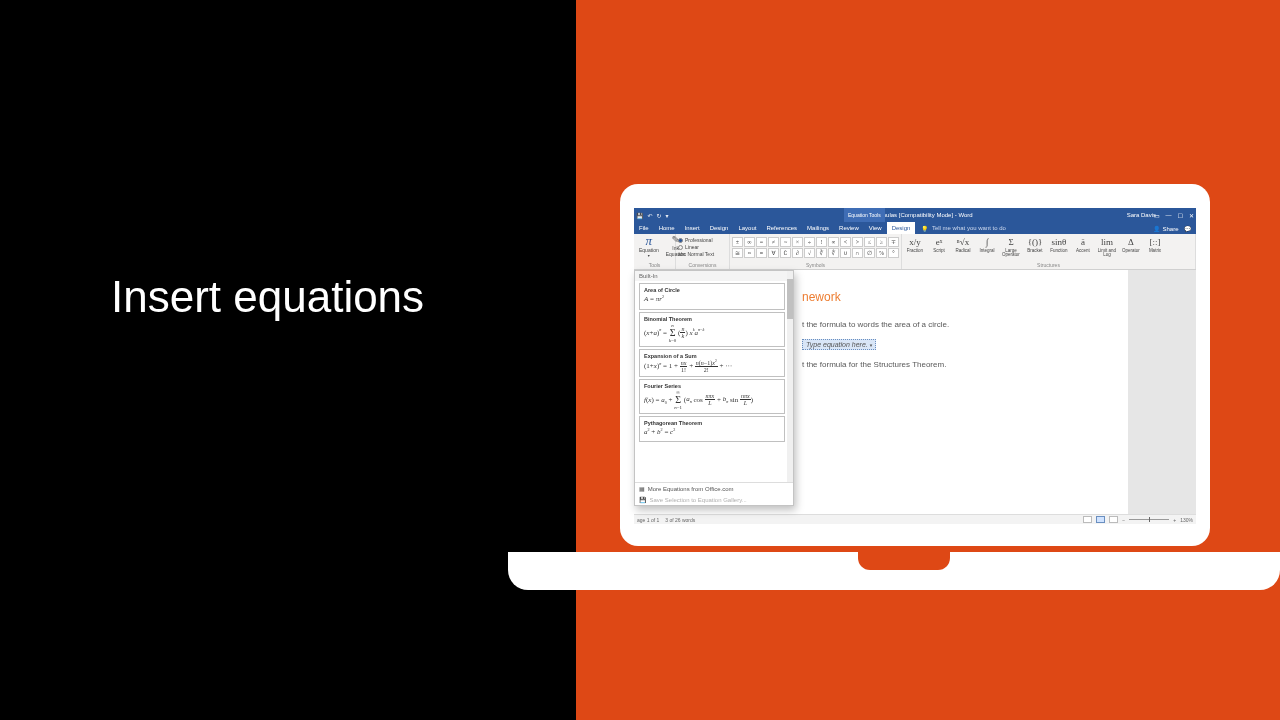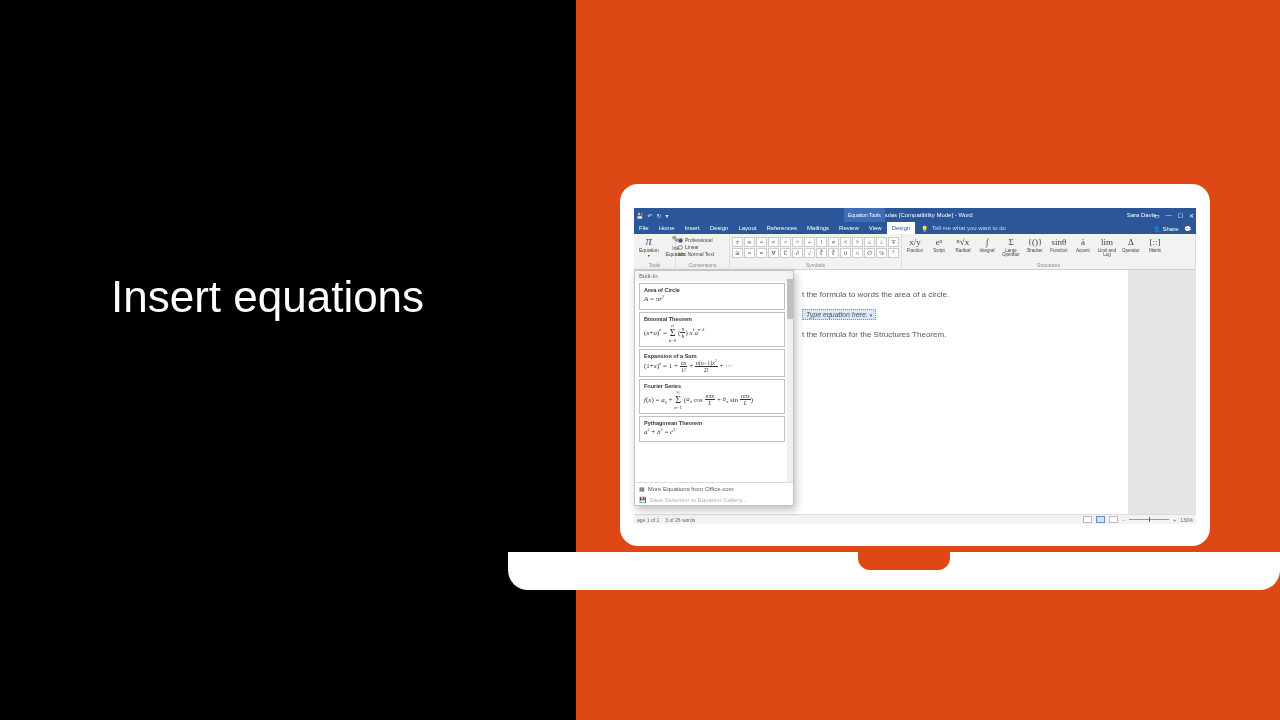"nework" h1 { html: none -> <h1>nework</h1> }
